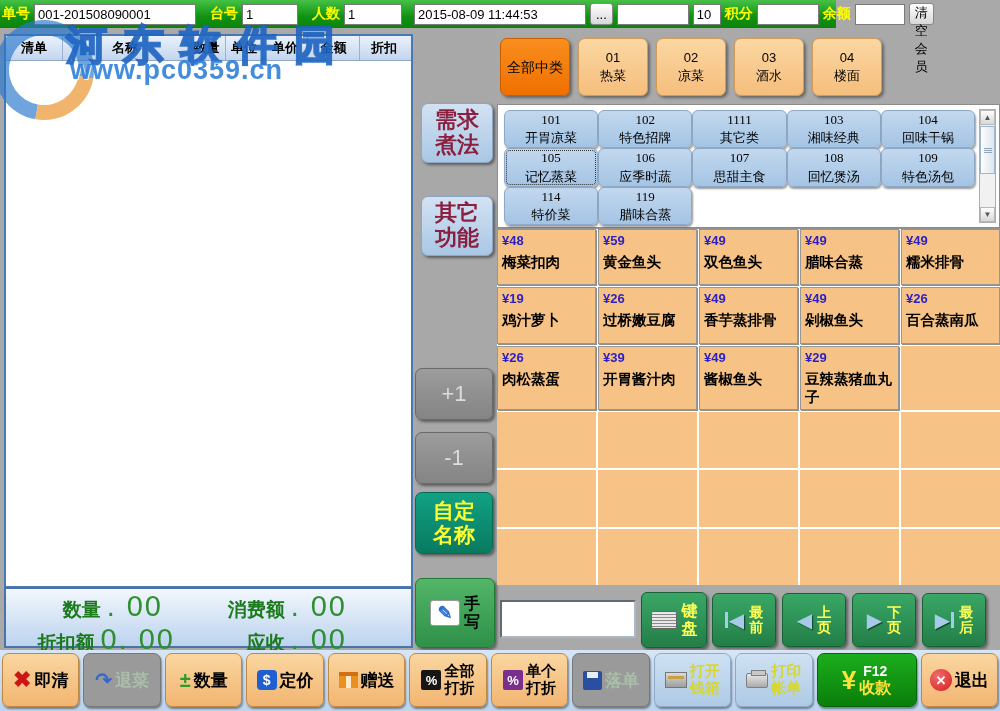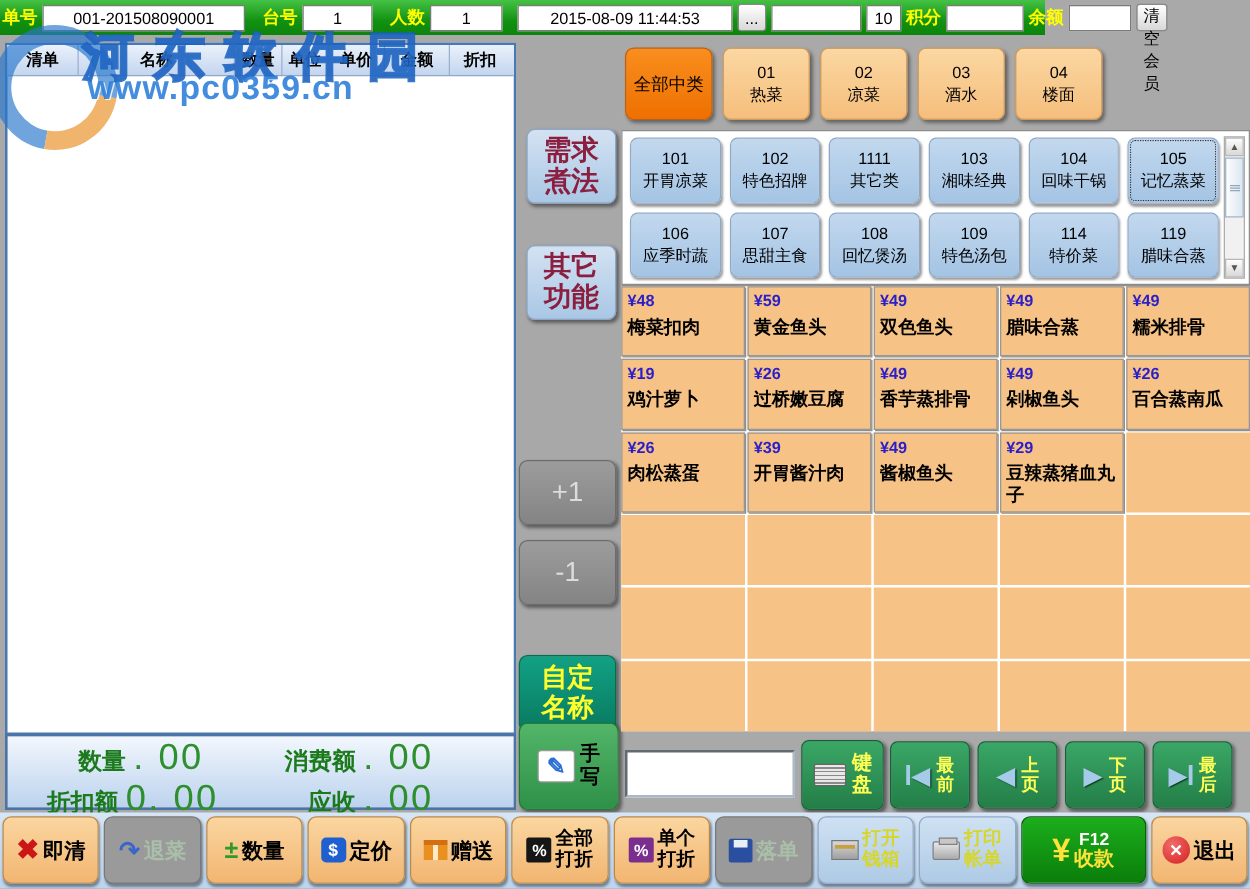"001-201508090001" .tb-input { text-align: center -> none }
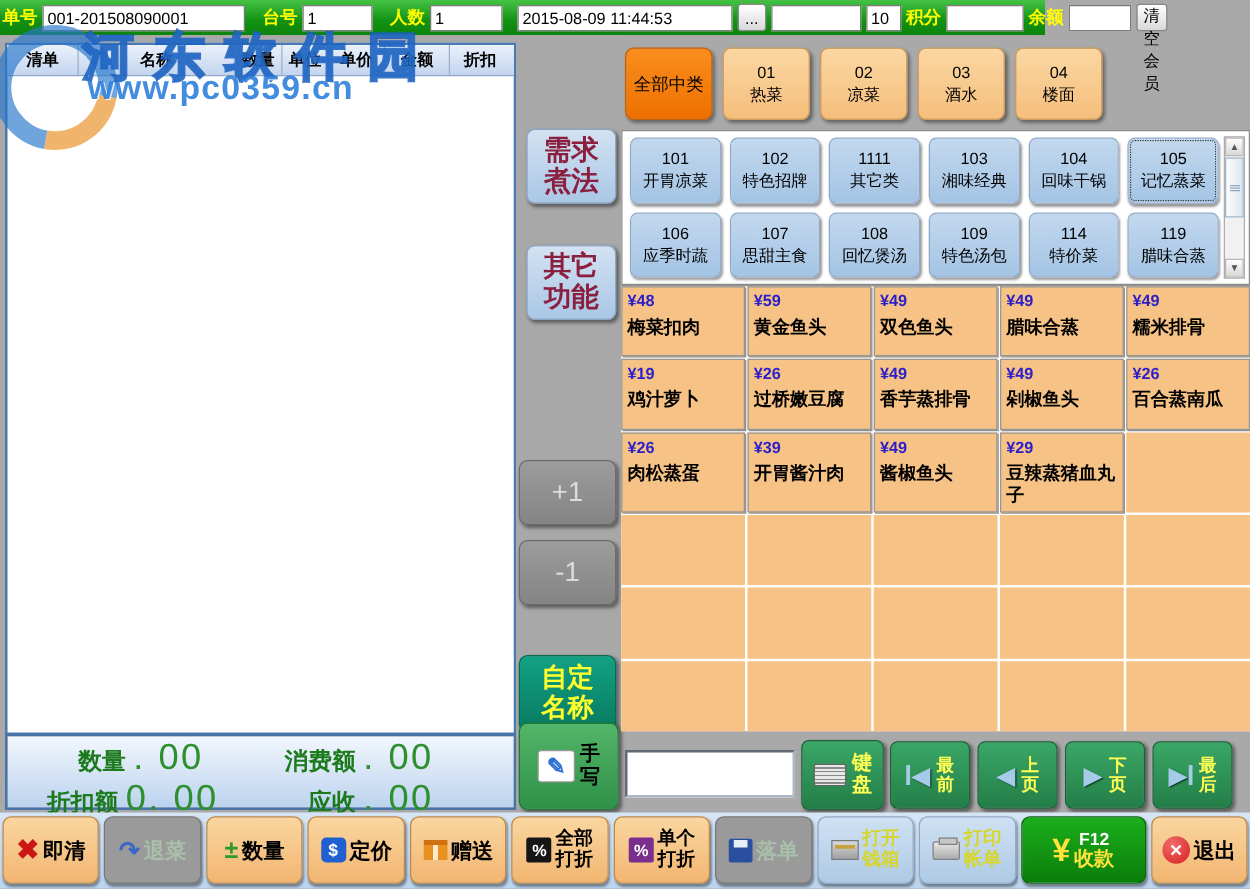"101" .subcat-grid { font-family: none -> Liberation Serif, serif; gap: 7px -> none; grid-template-columns: repeat(6,1fr) -> repeat(5,1fr) }
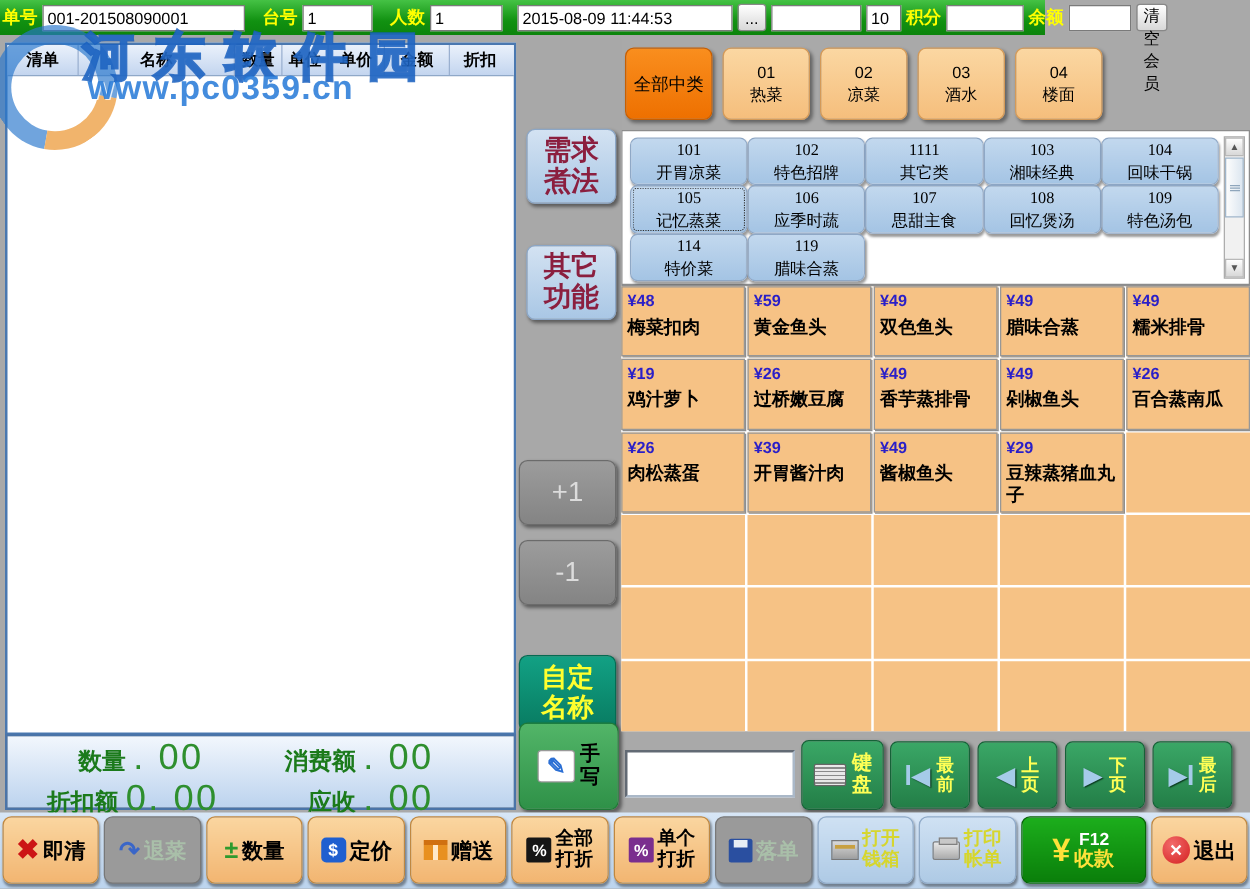"自定" .sb-teal { margin-top: 32px -> none }
